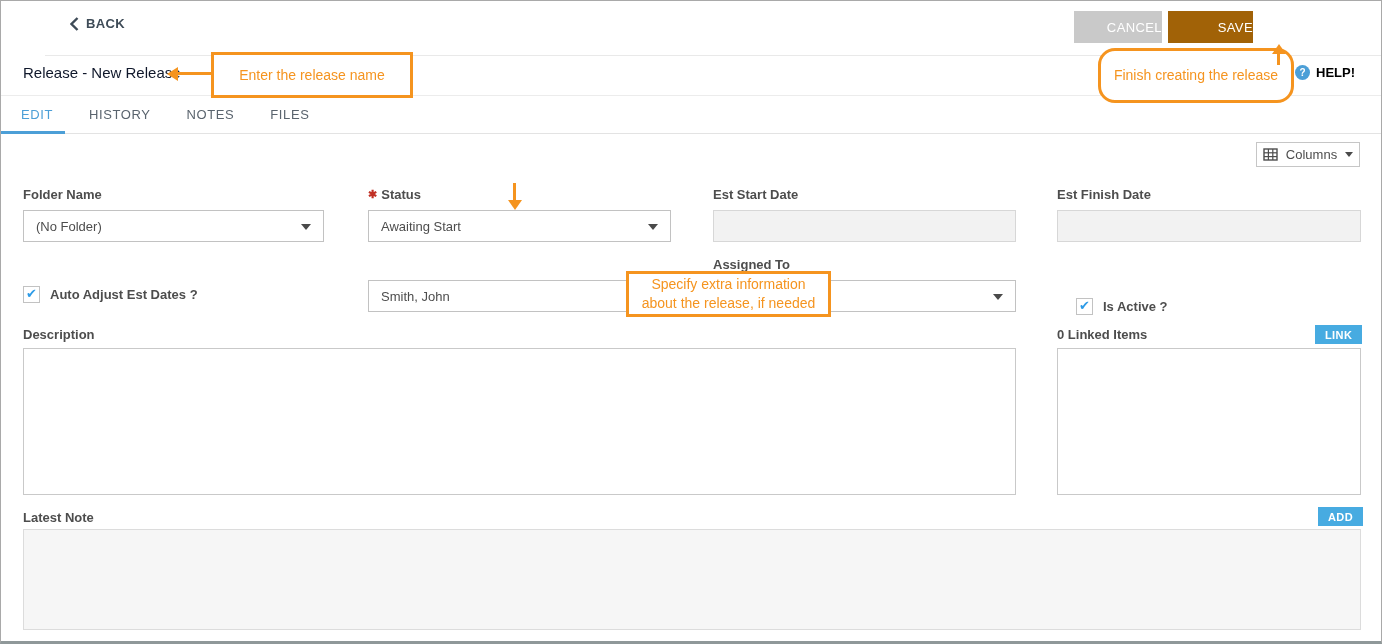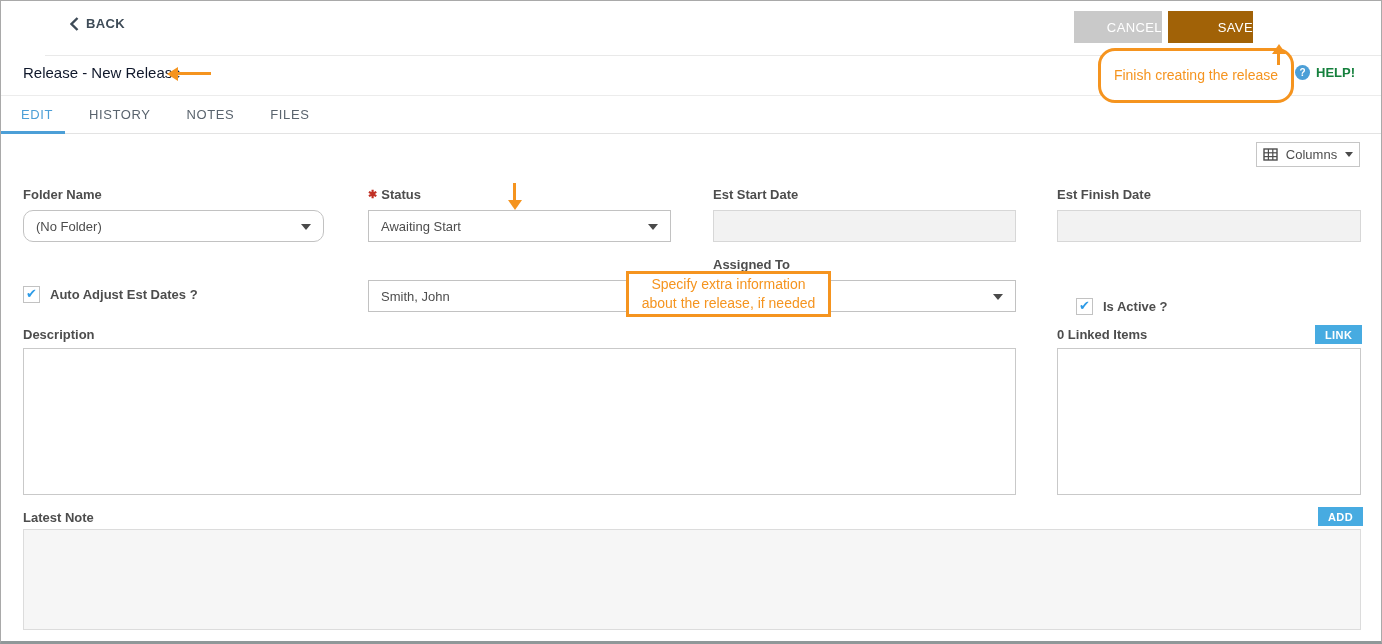"Enter the release name" div.ann { html: none -> <div>Enter the release name</div> }
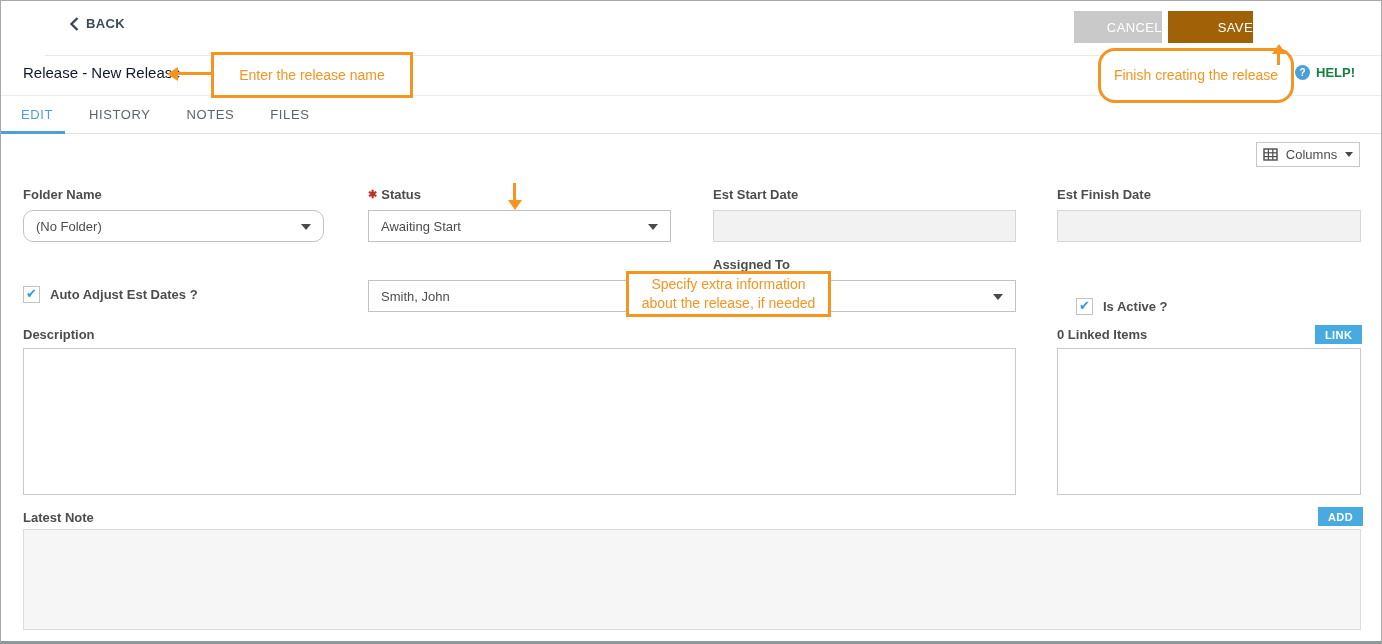"HELP!" .help-link span.lbl { color: #15803d -> #000000 }
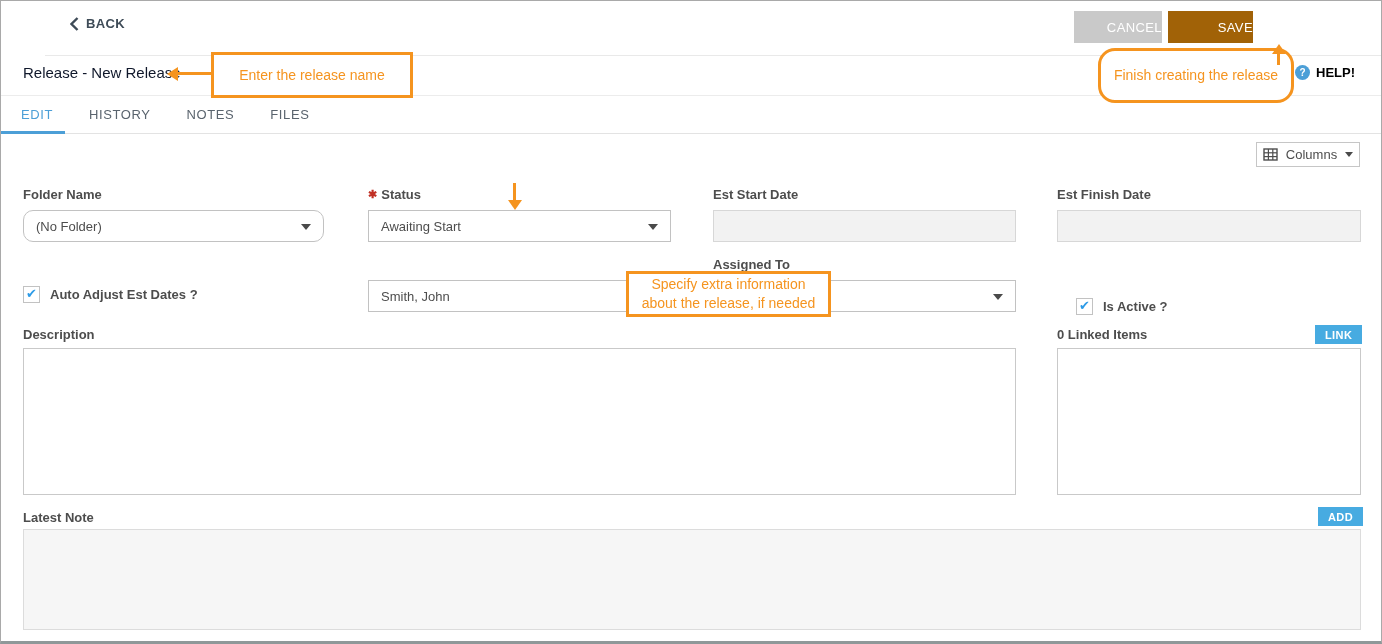"(No Folder)" div.select-box { border-radius: 10px -> none }
